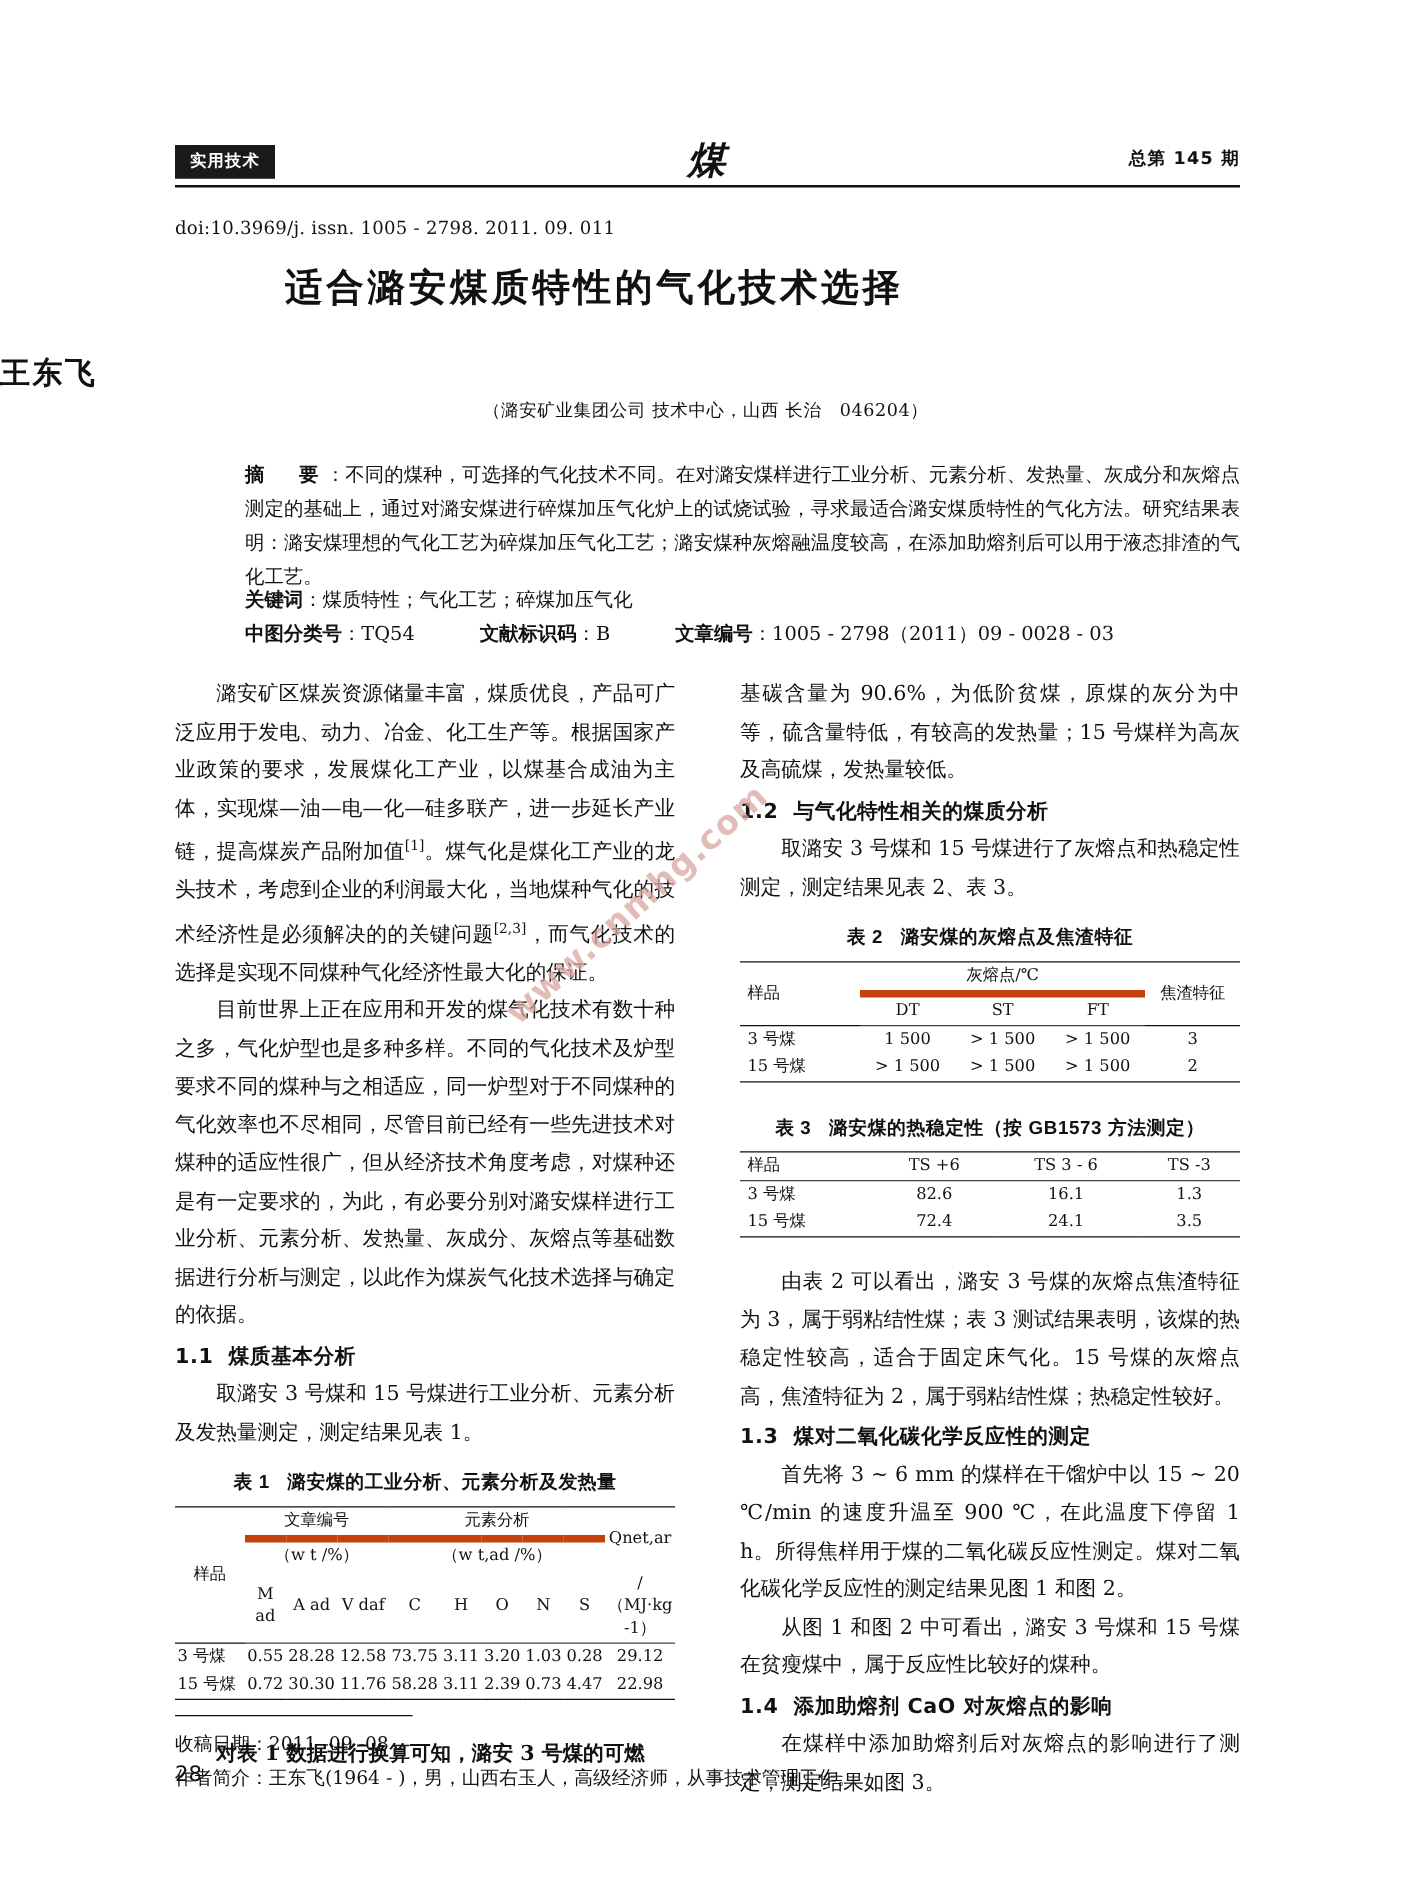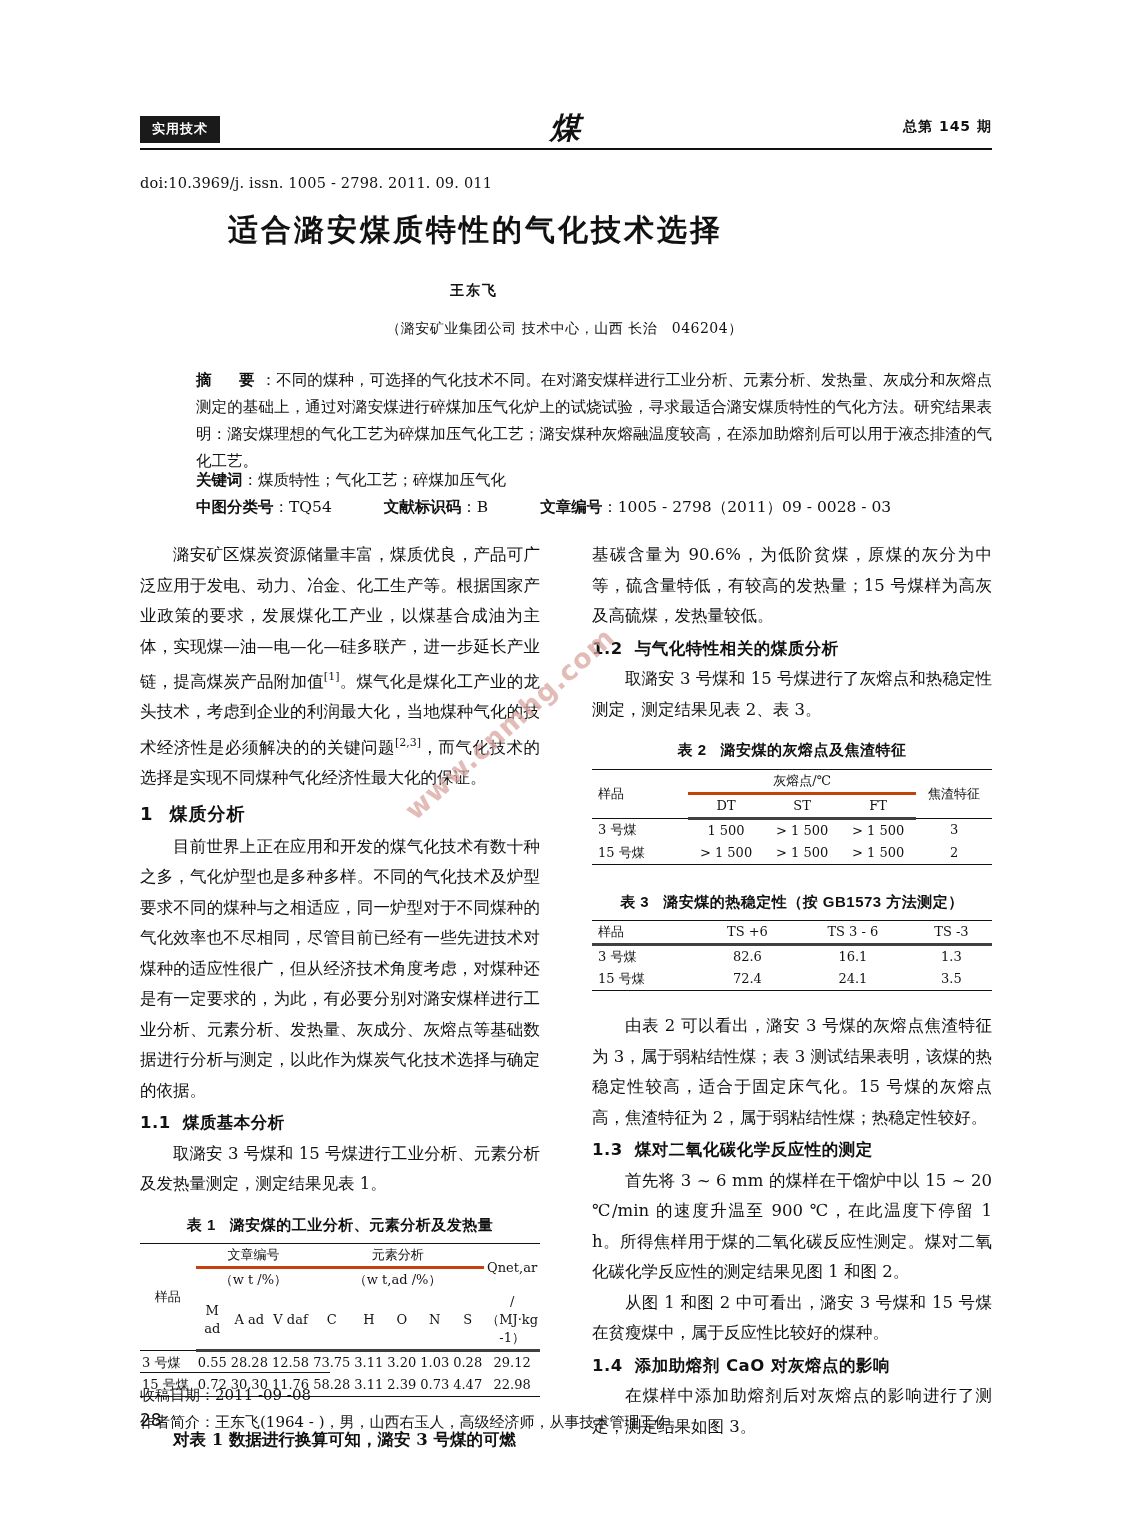"王东飞" .author { font-size: 14px -> 24px; text-align: center -> left }
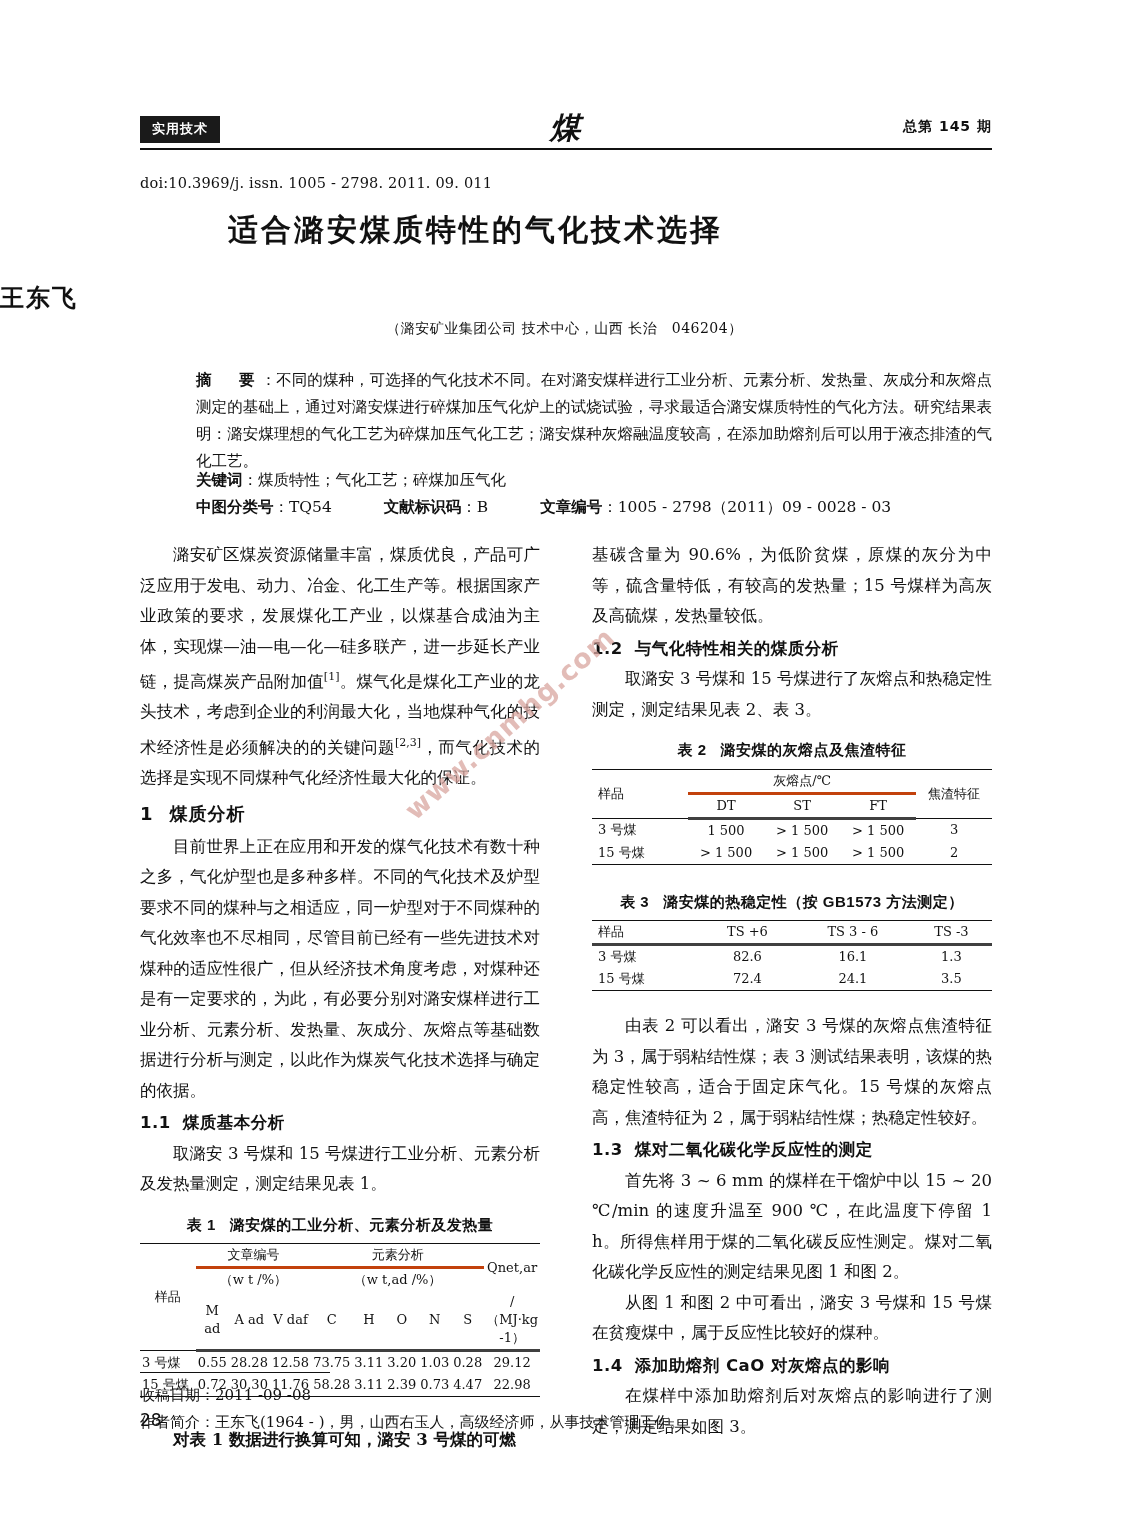"灰熔点/℃" .spanrule { border-bottom: 3px solid #c2410c -> 6px solid #c2410c }
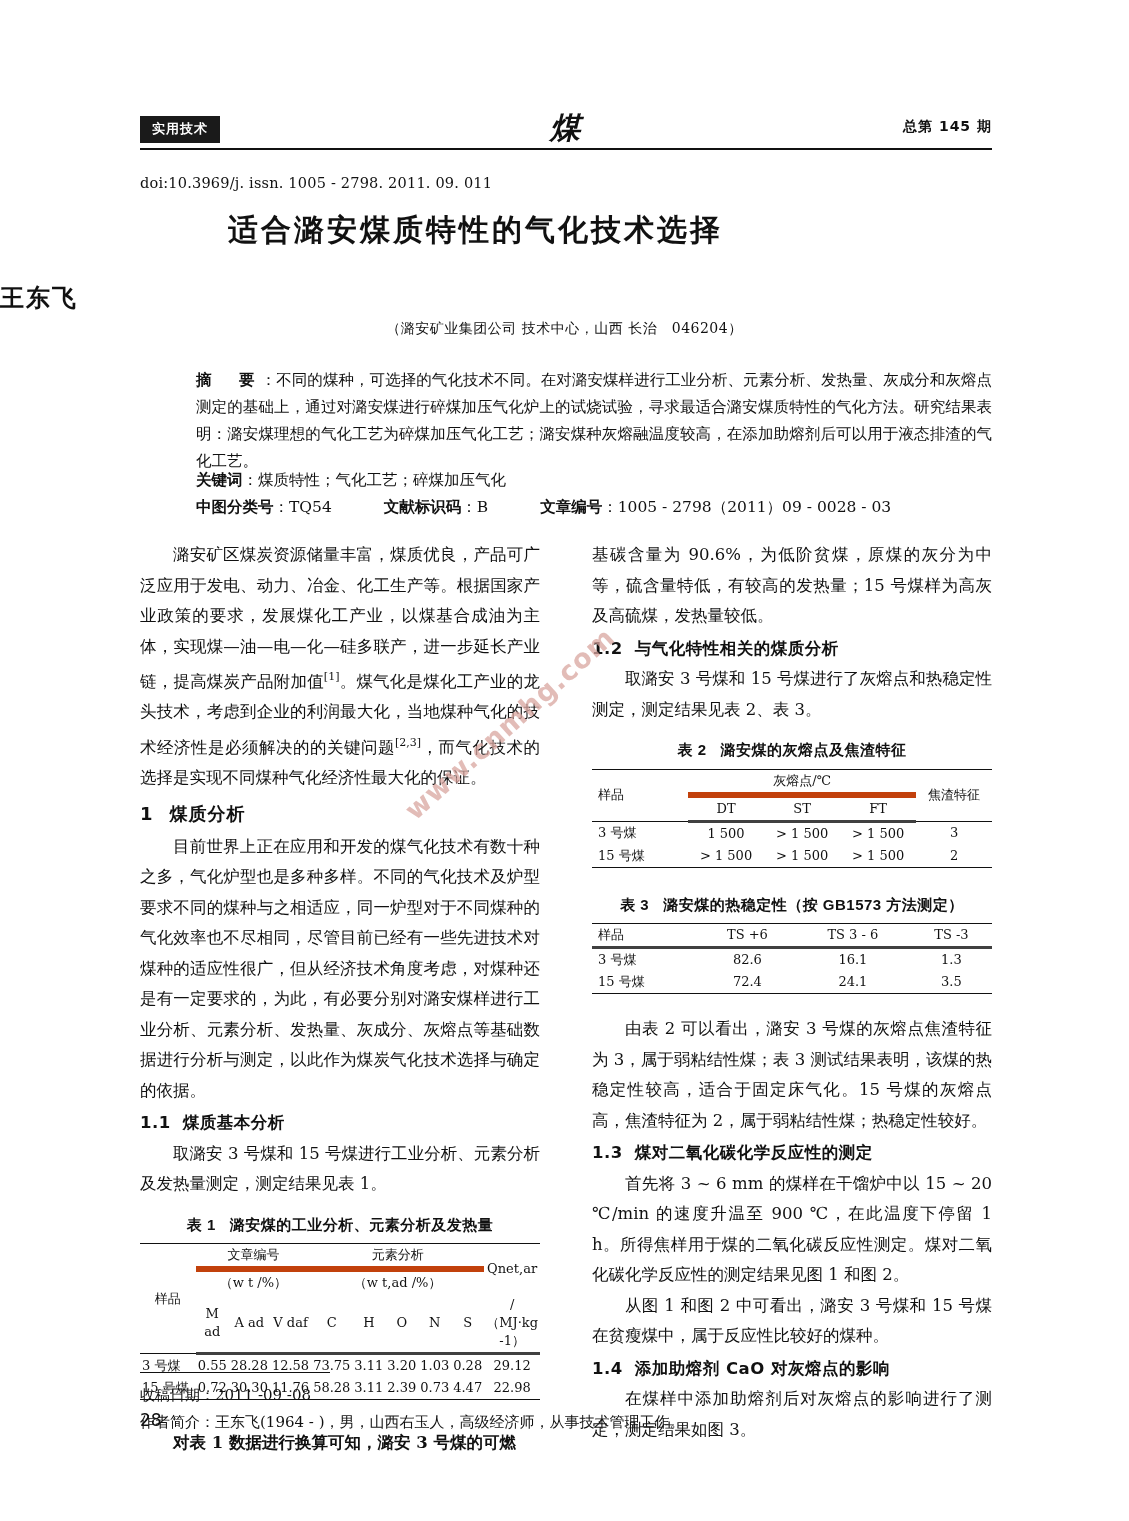"1 煤质分析" h2.sec { html: <h2><span>1</span><span>煤质分析</span></h2> -> none }
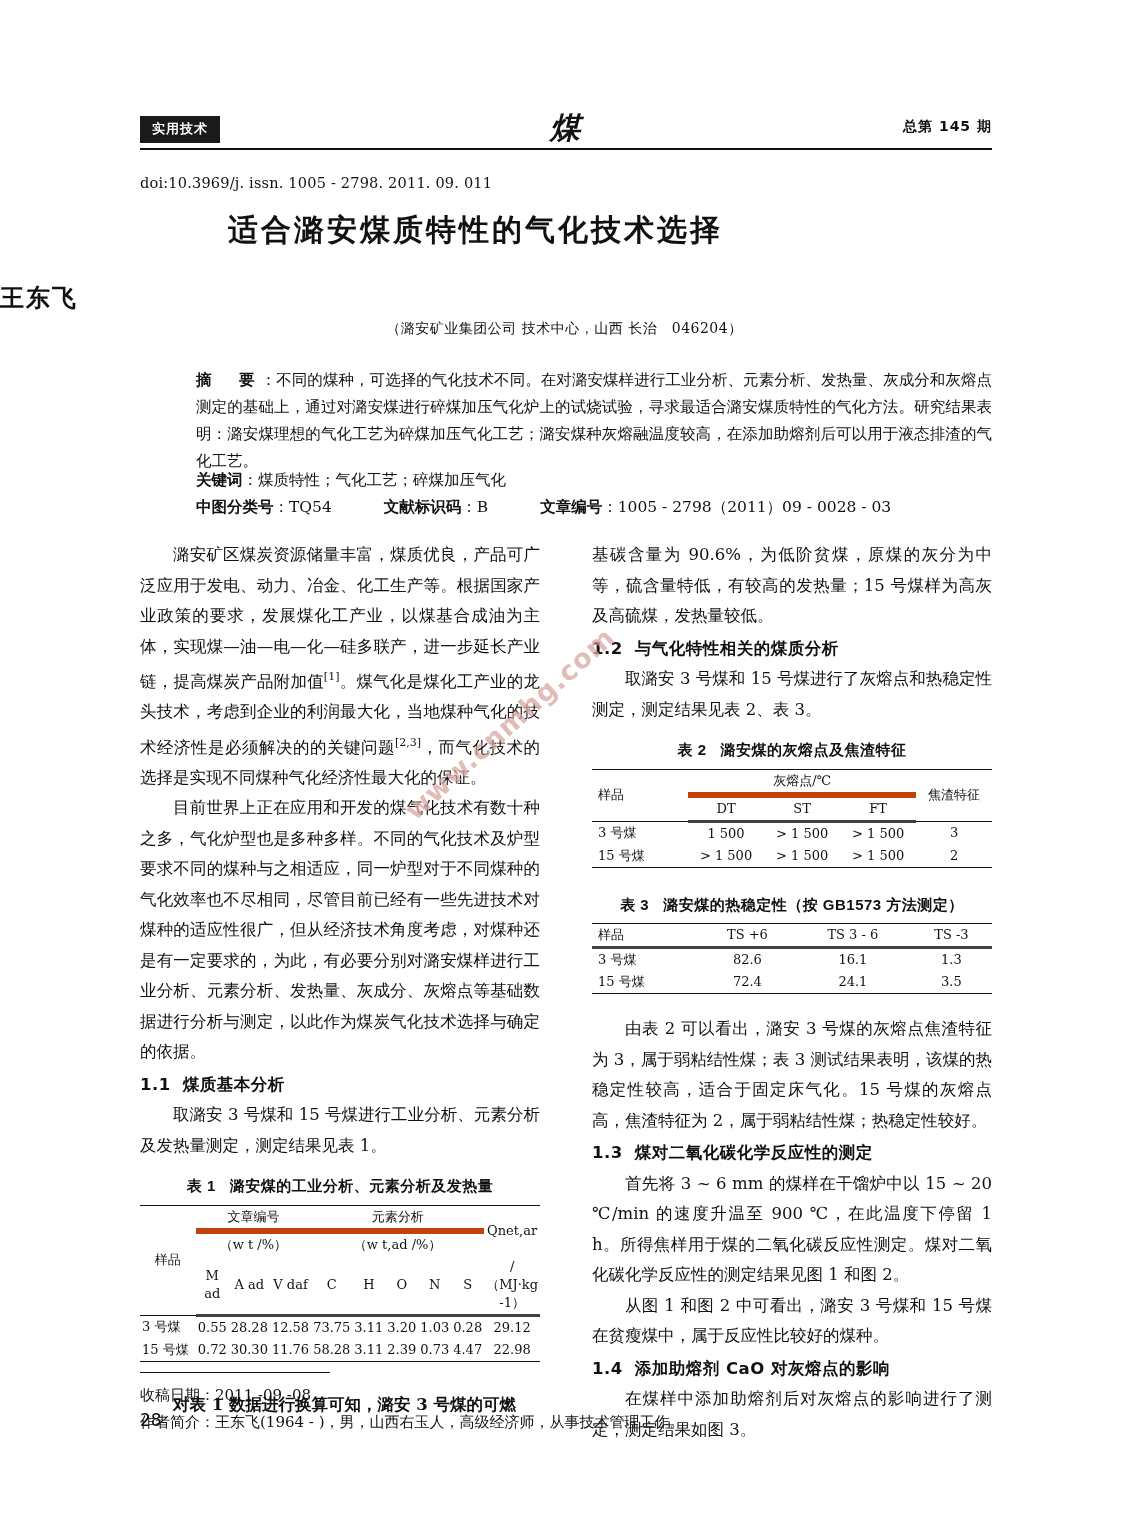"DT" table.data tr.hdr-bottom th, table.data tr.hdr-bottom td { border-bottom: 3px solid #404040 -> 1px solid #404040 }
